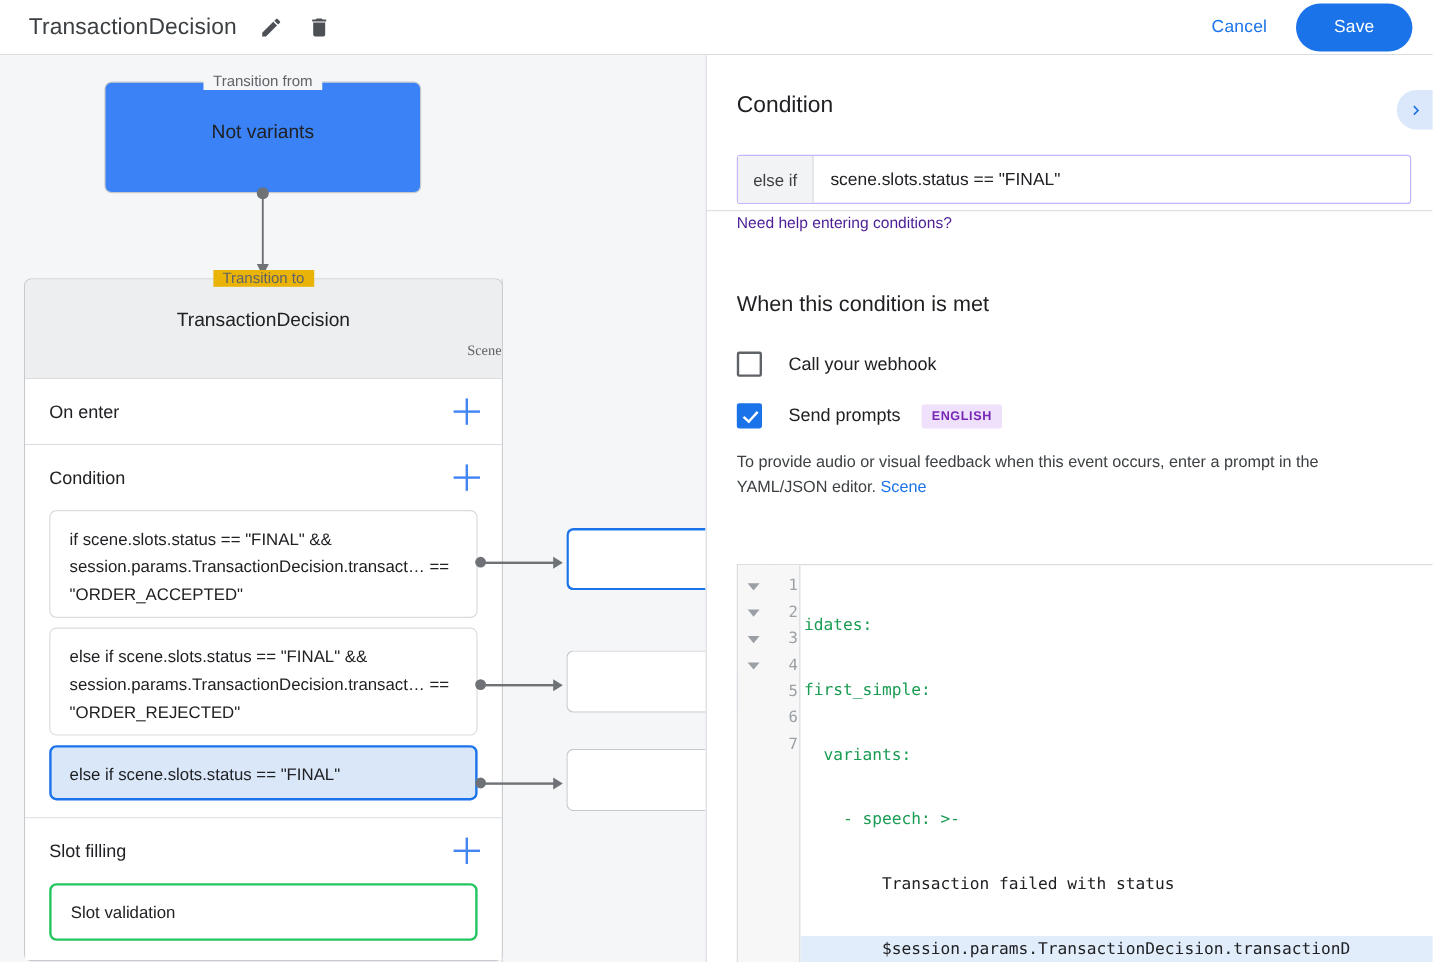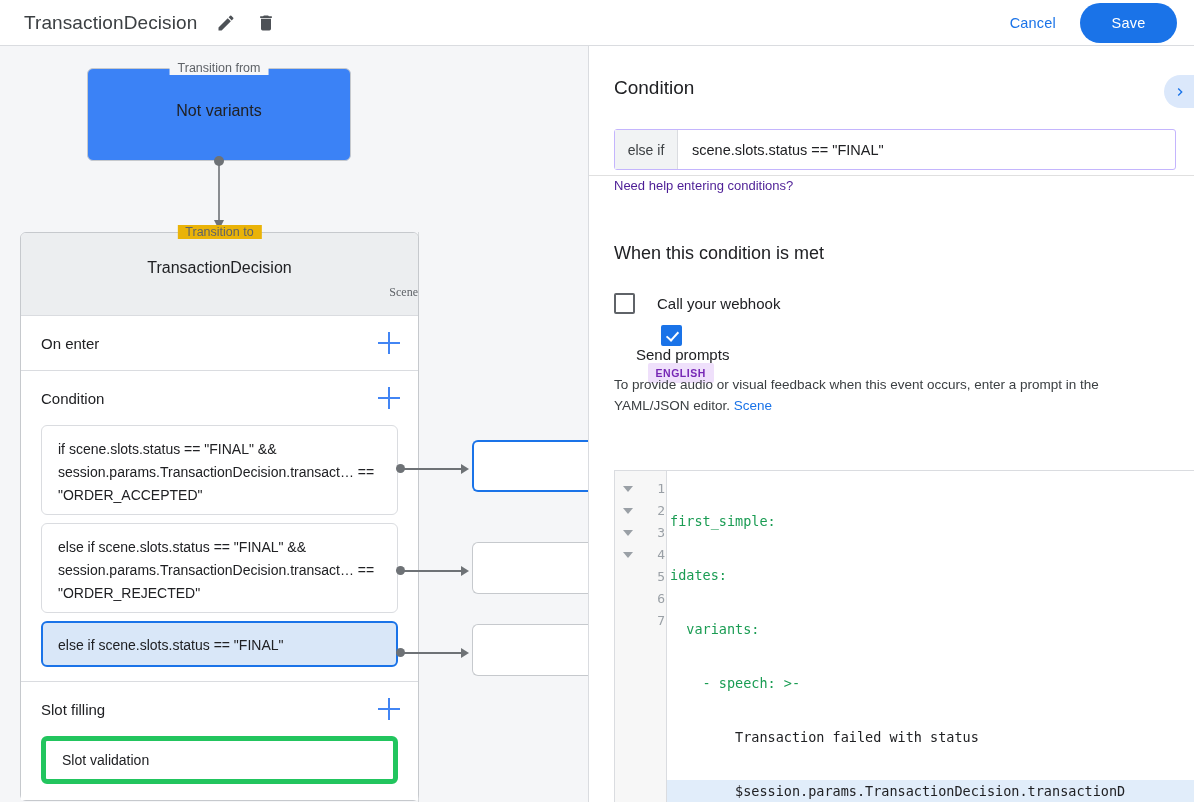"Send prompts" #prompts-row { flex-direction: column -> none; top: 149px -> 160px }
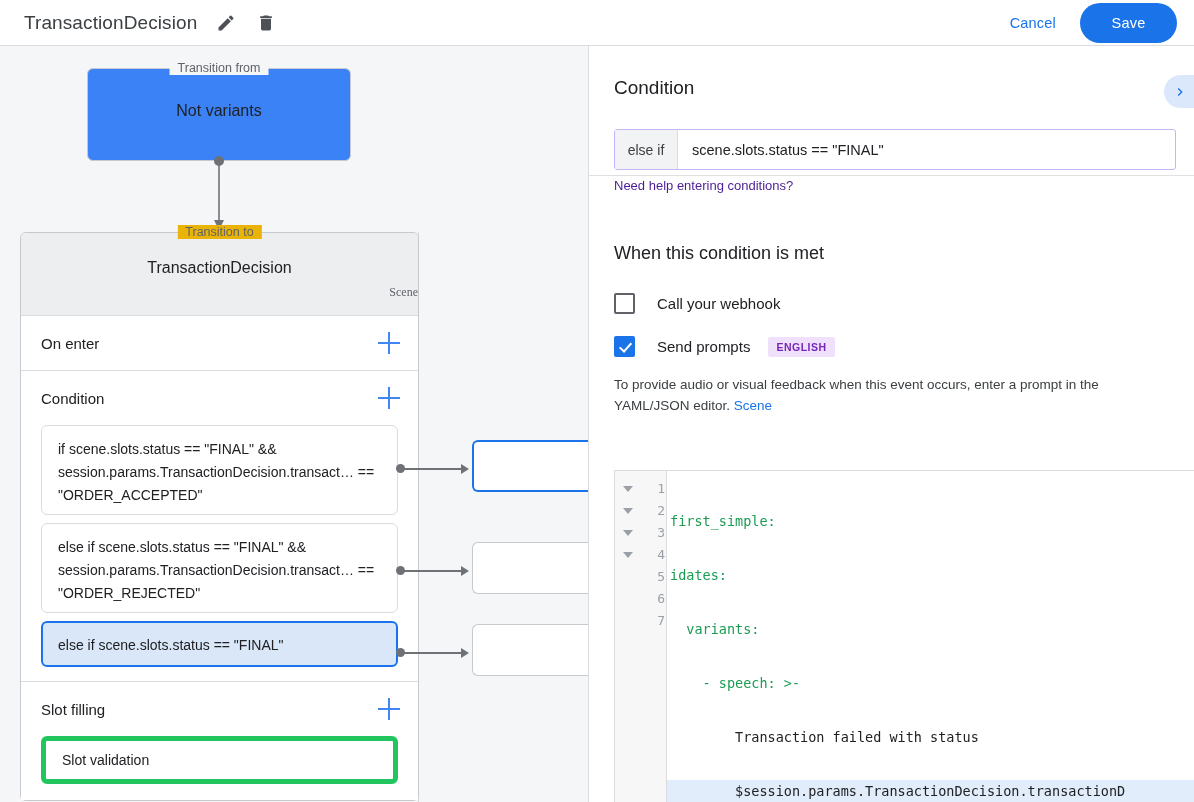"first_simple:" div.code-line { order: before "idates:" -> after "idates:" }
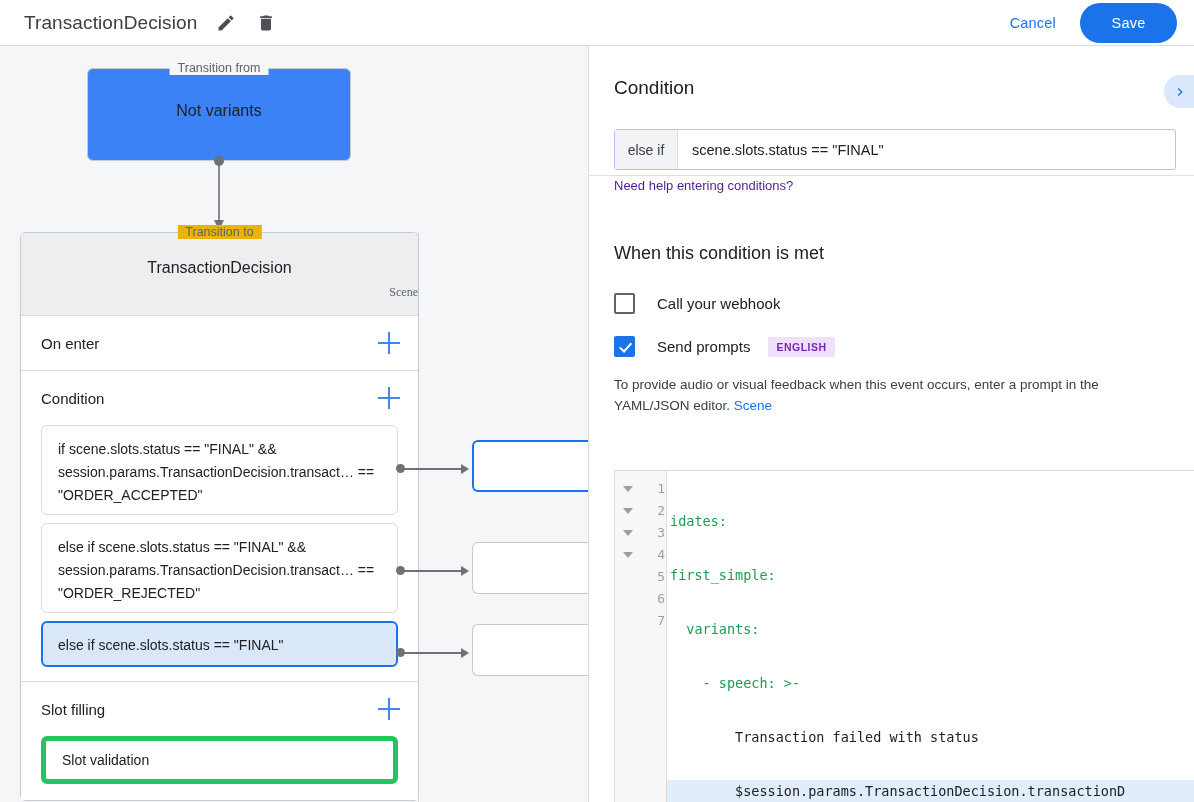"Slot validation" .slot-item { border: 5px solid #22c55e -> 2px solid #22c55e }
